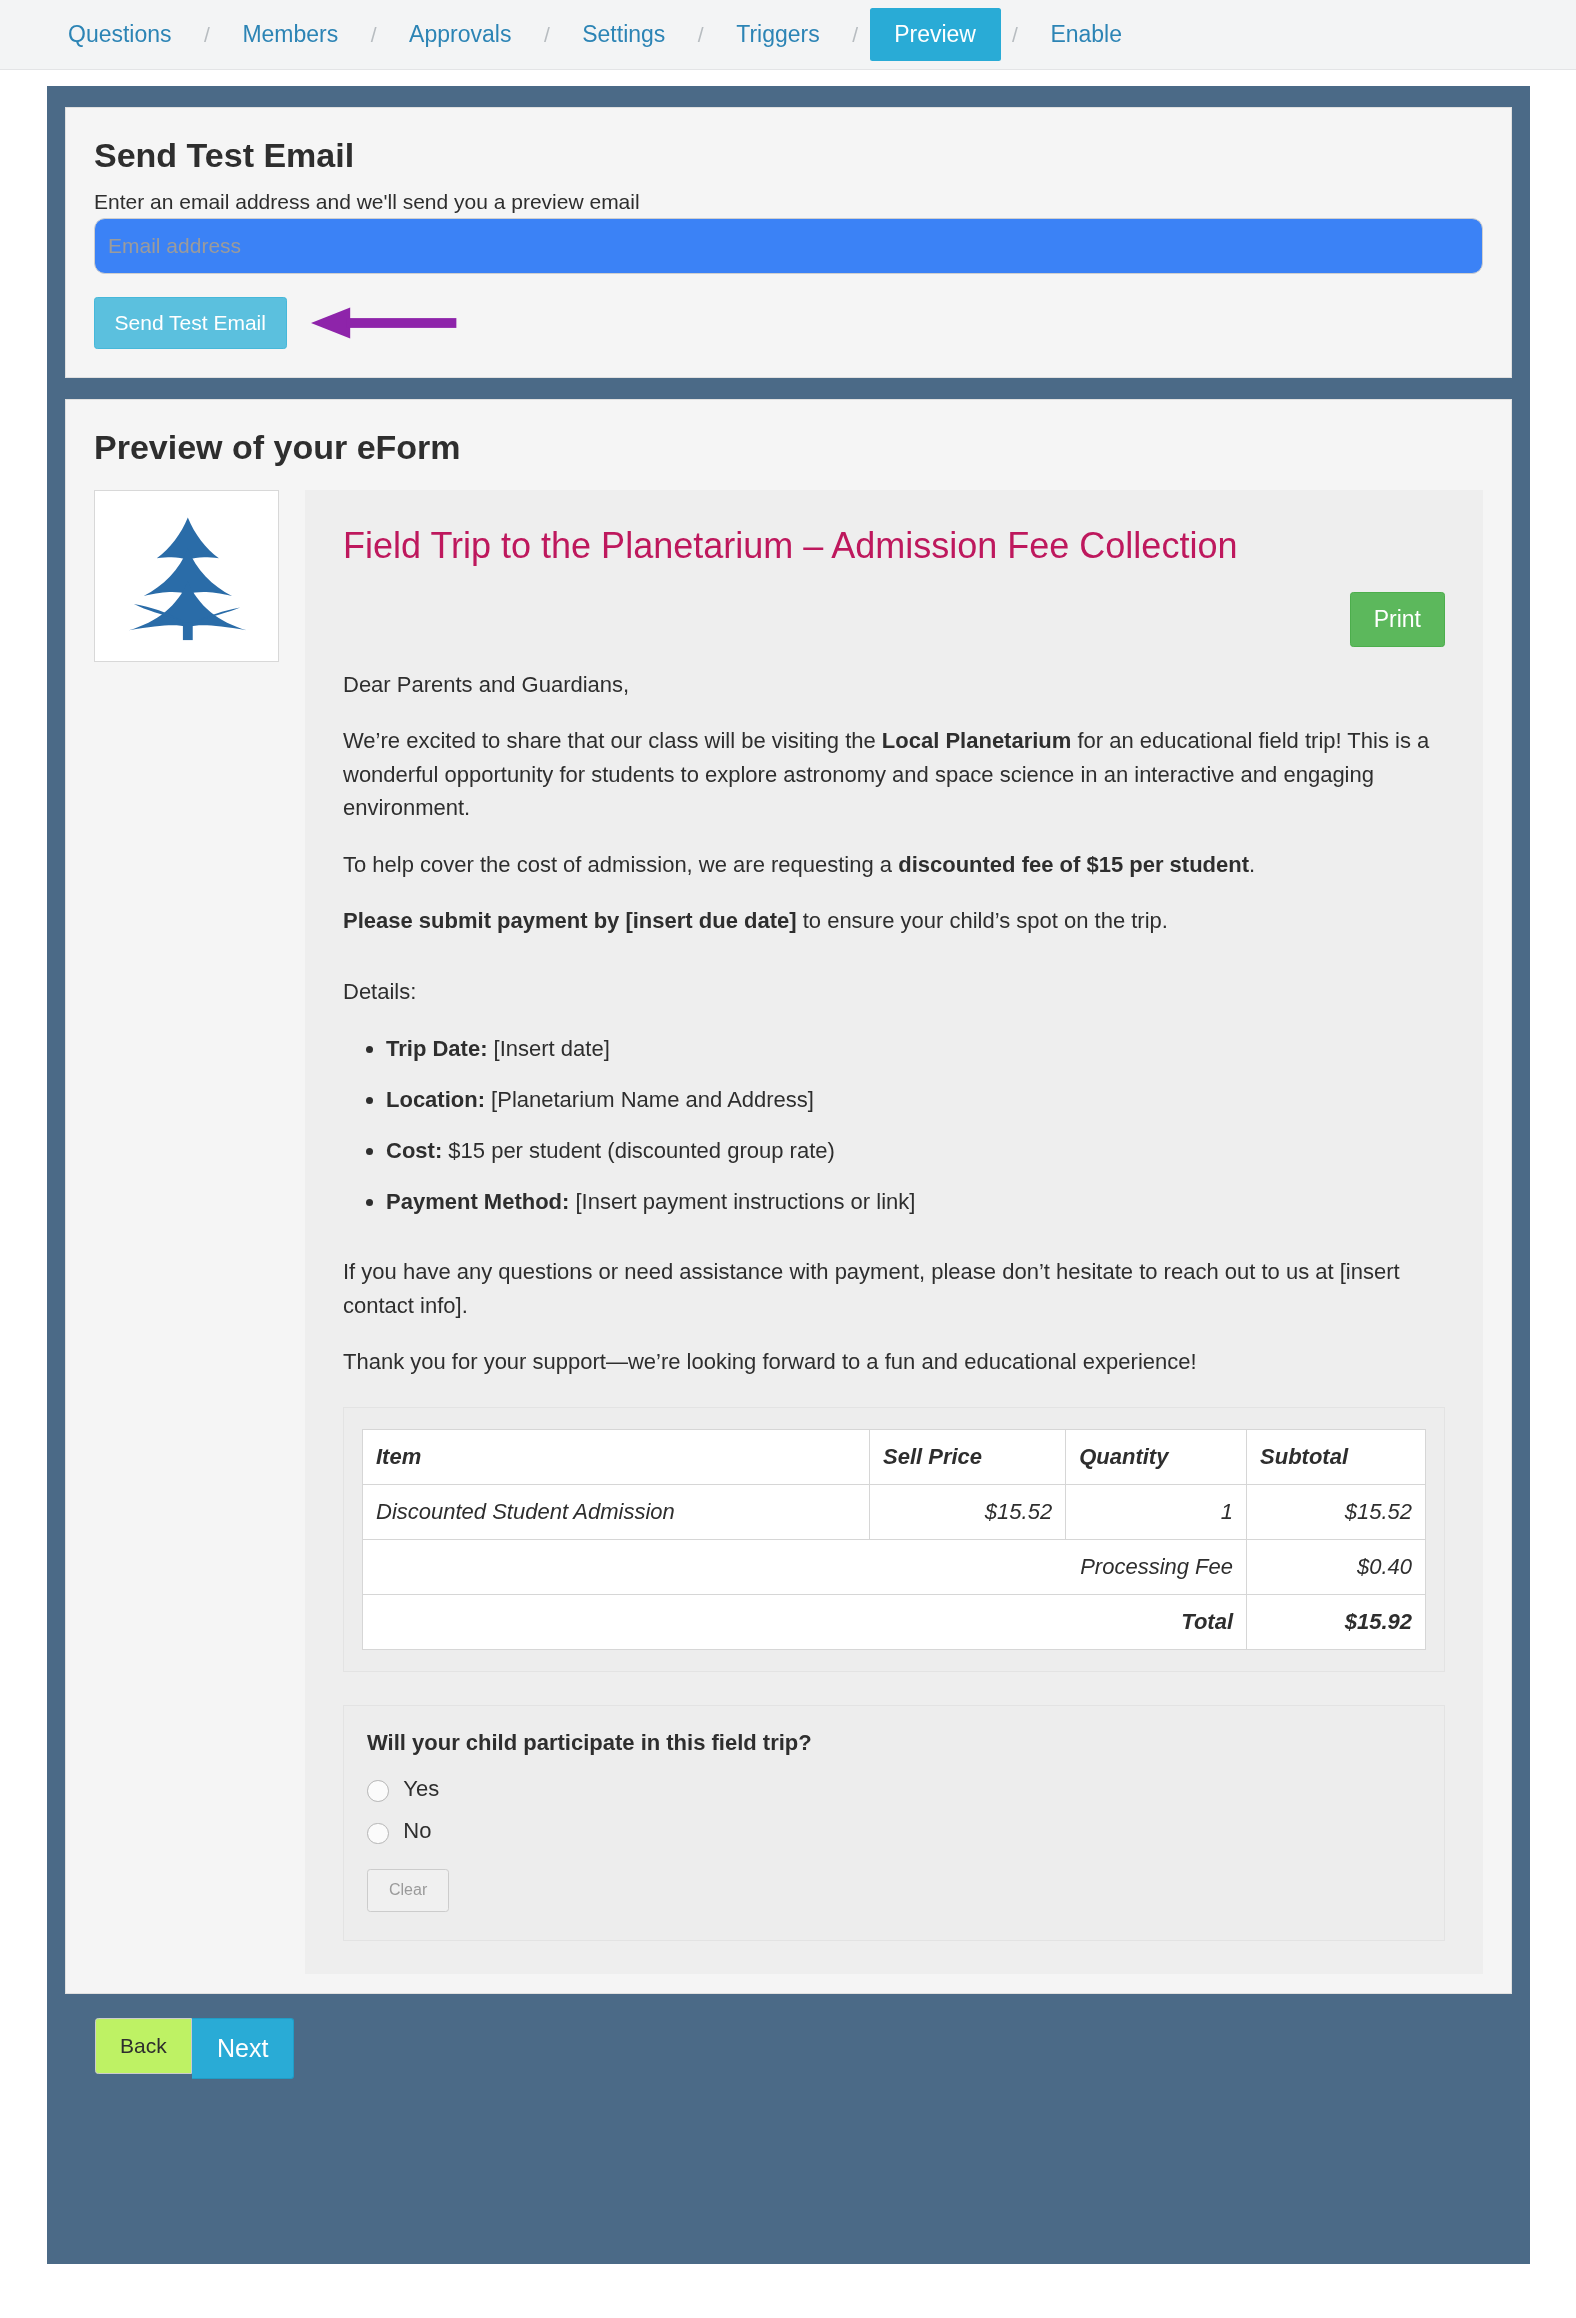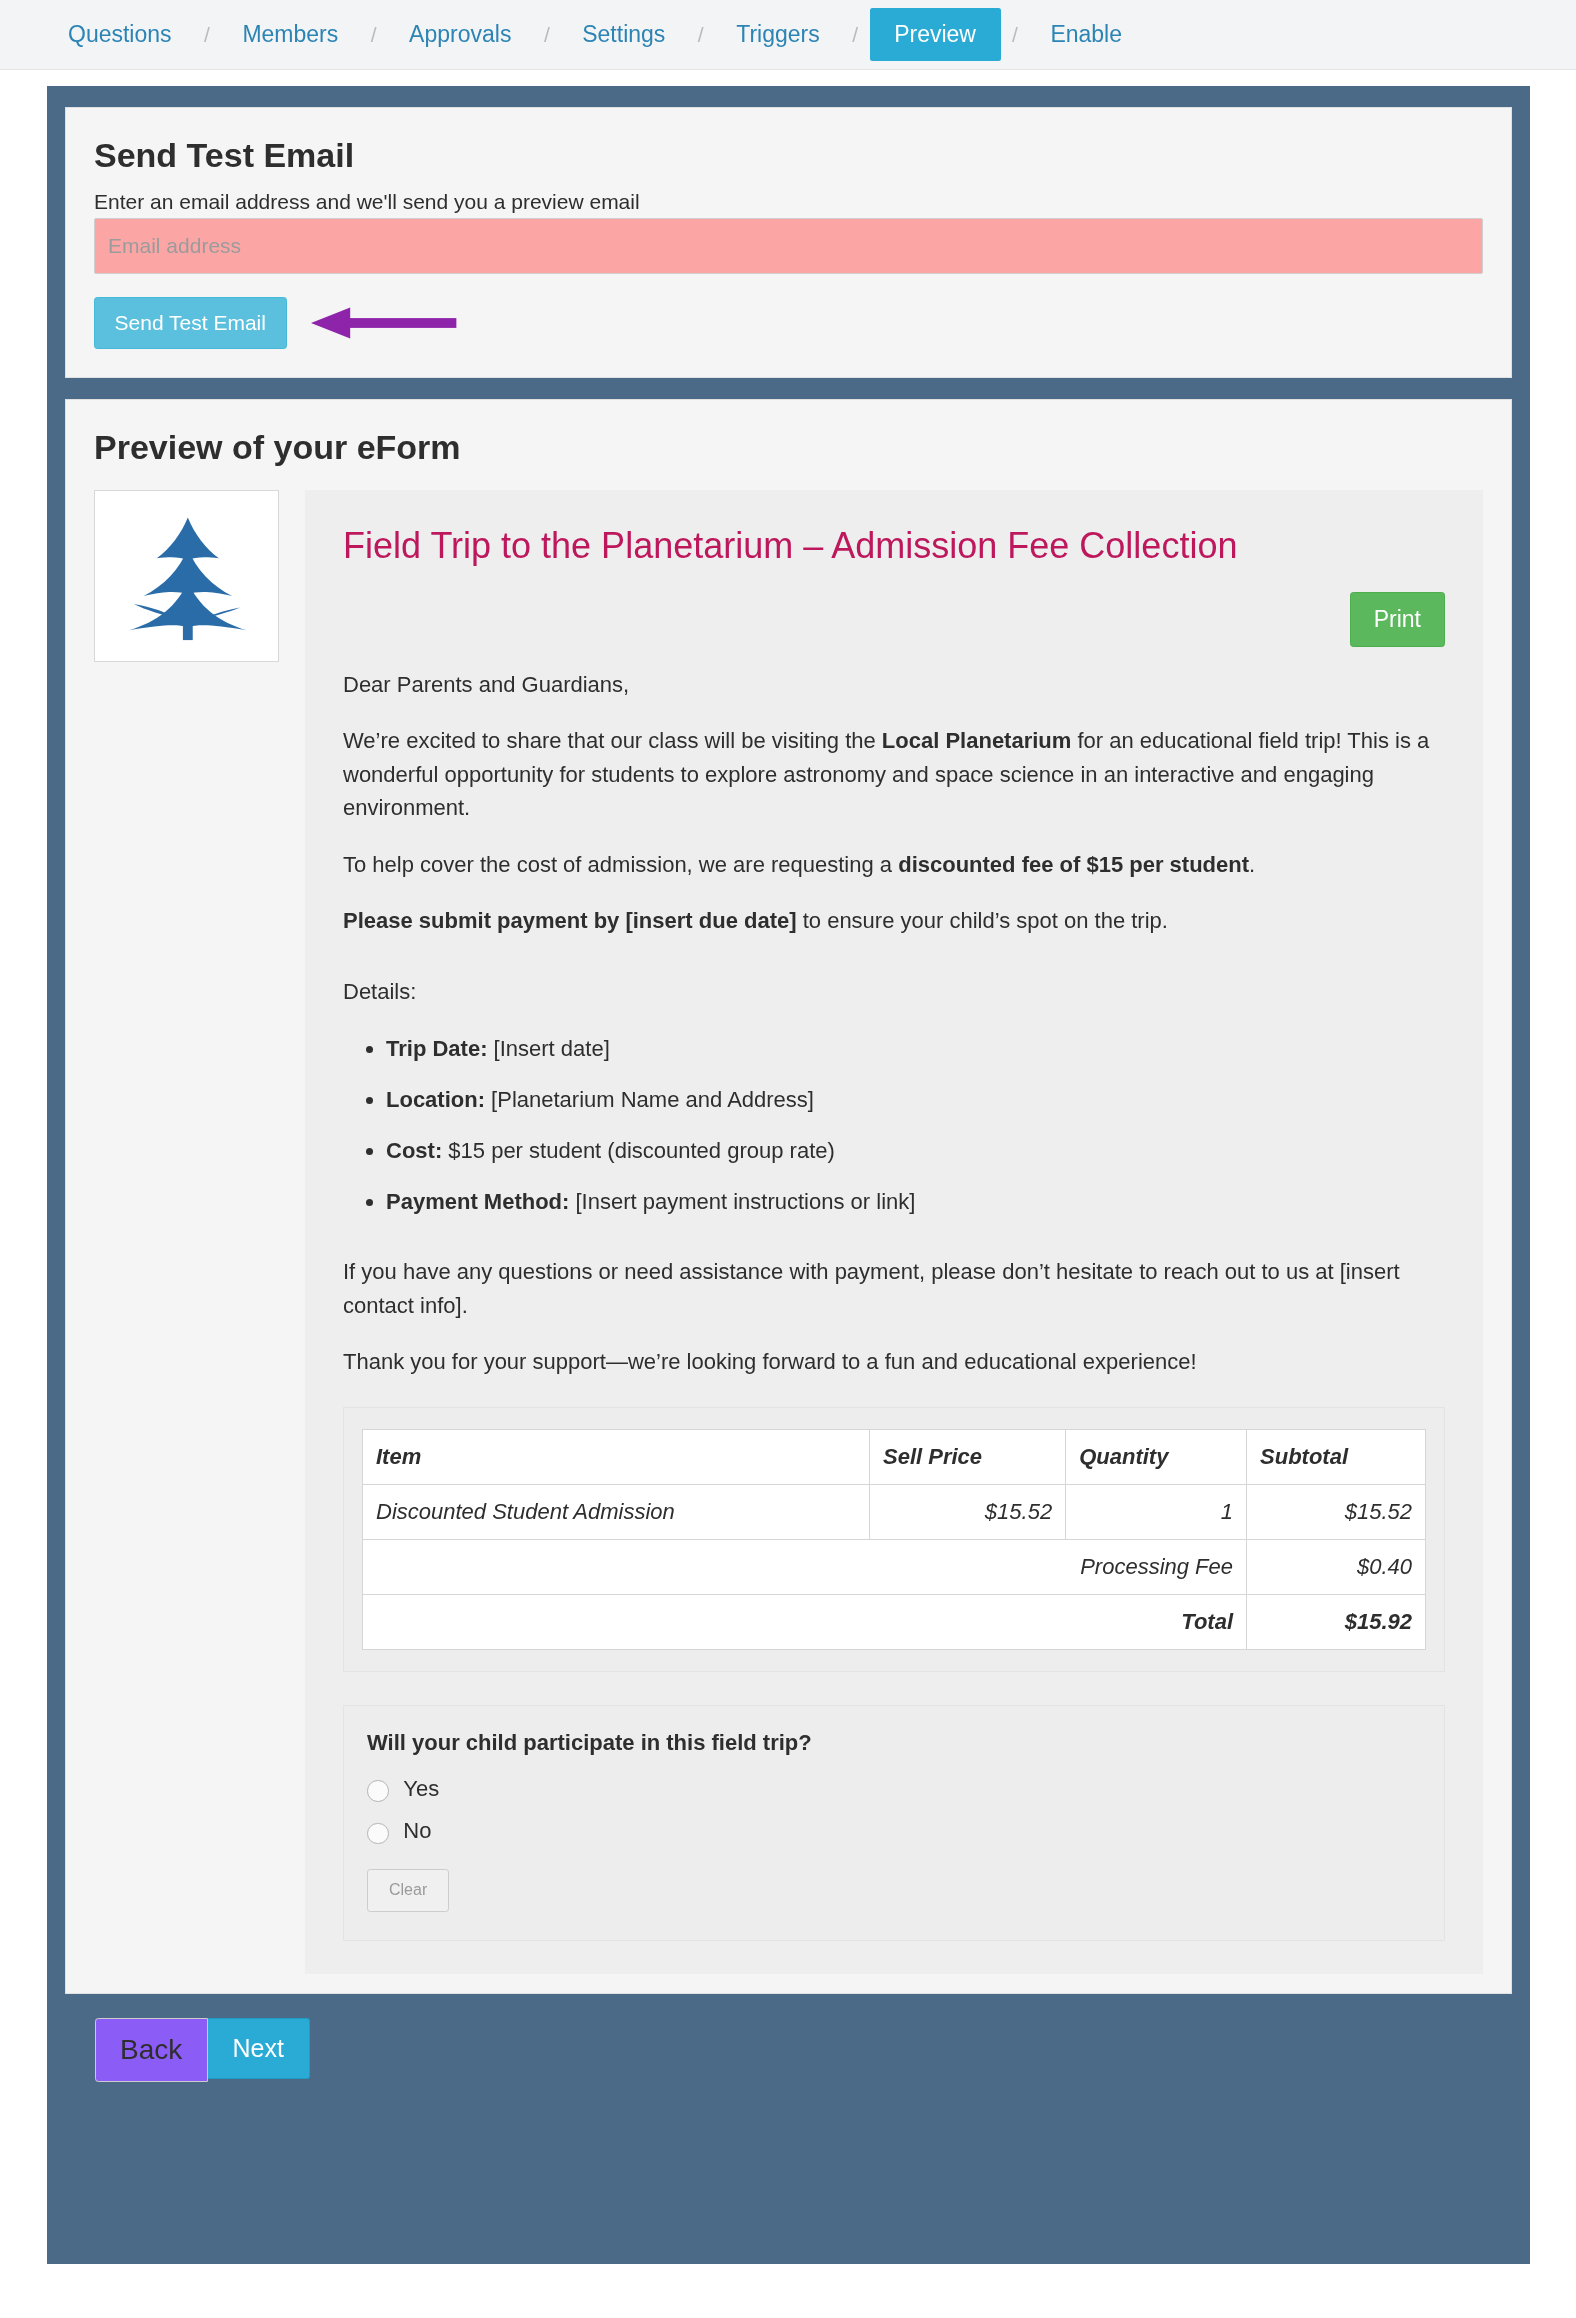"Email address" .email-input { background: #fca5a5 -> #3b82f6; border-radius: 2px -> 11px }
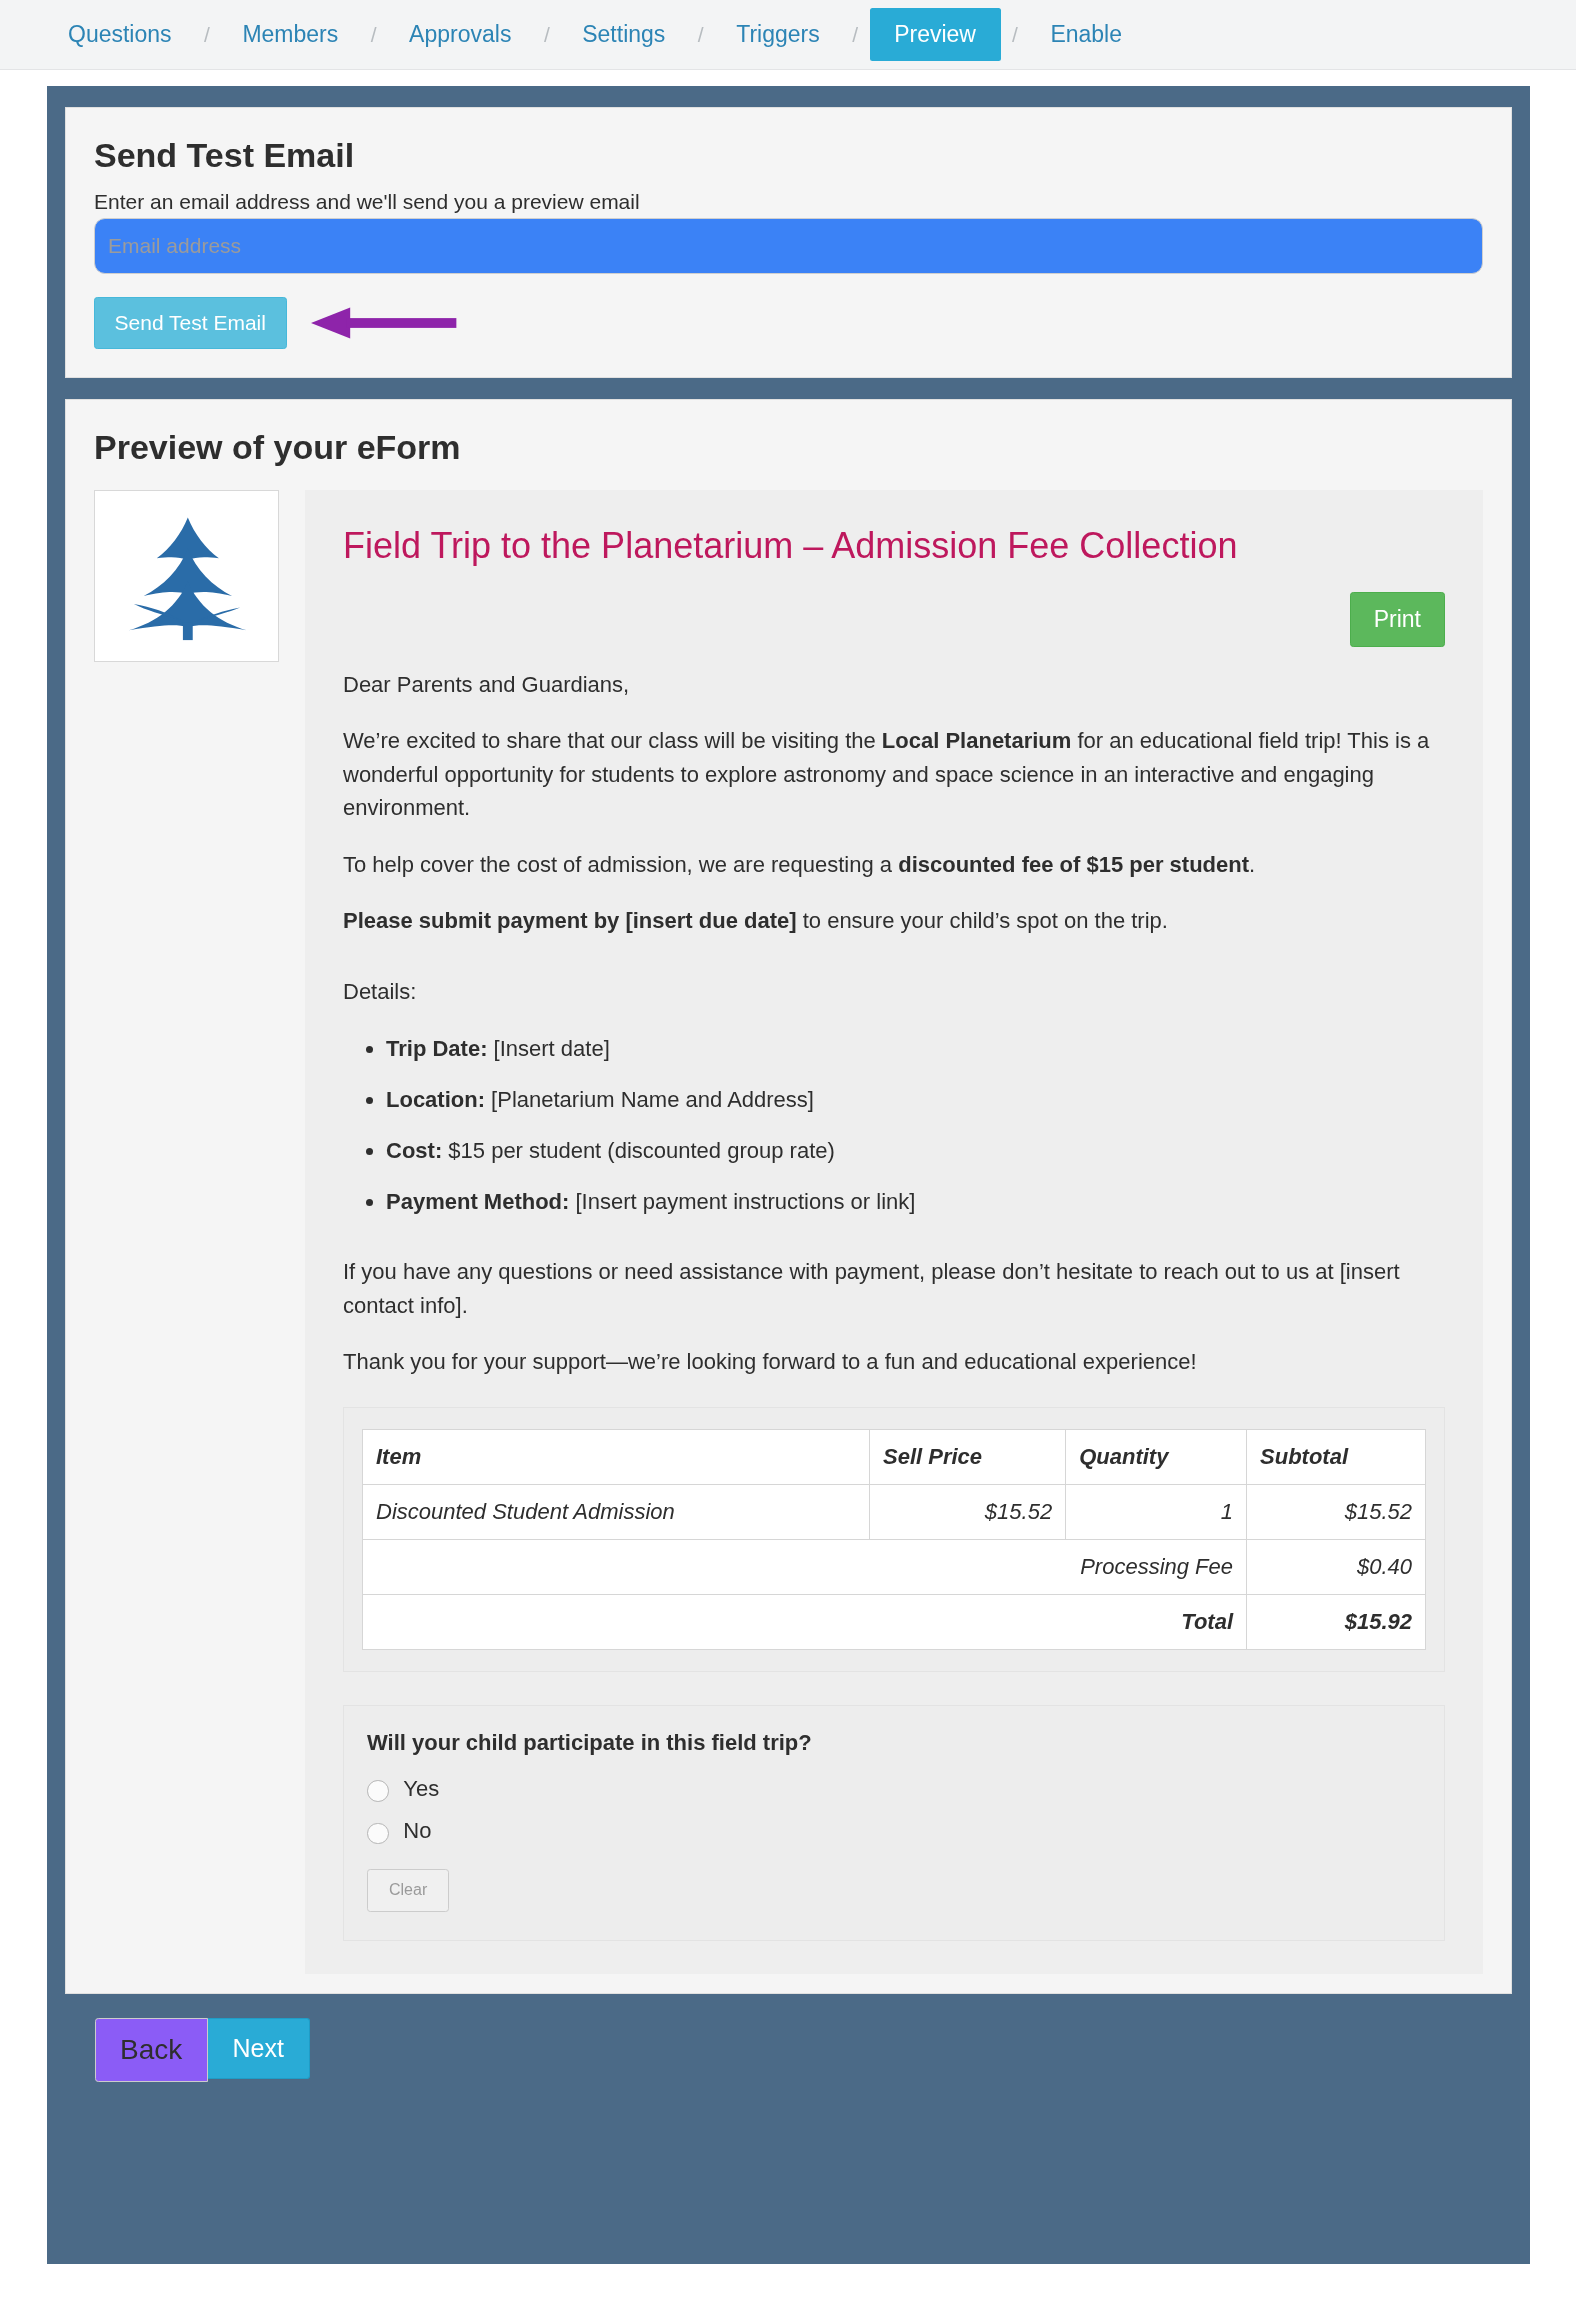"Back" .back-btn { background: #8b5cf6 -> #bef264; font-size: 28px -> 21px }
